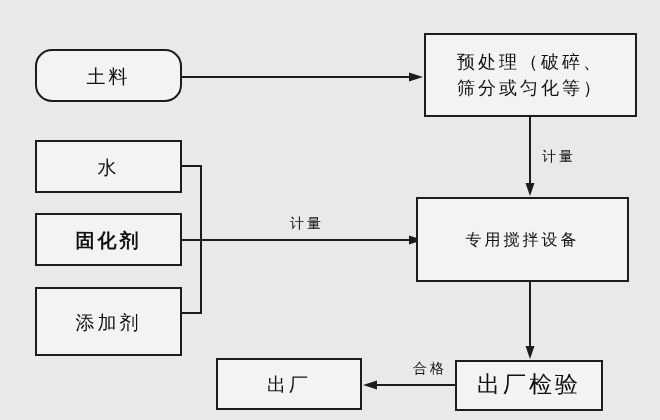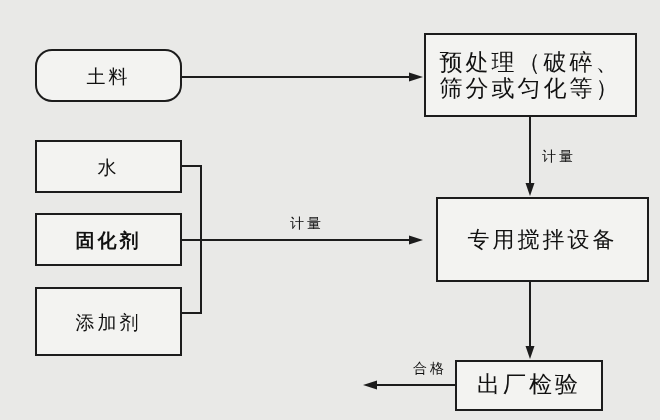"预处理（破碎、" .node-pretreat { font-size: 23px -> 18px }
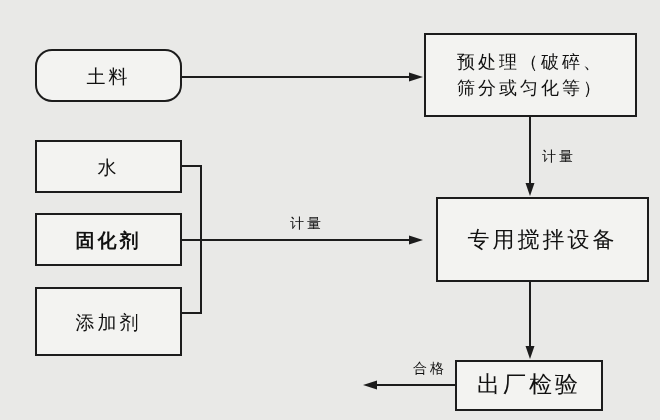"专用搅拌设备" .node-mixer { font-size: 22px -> 16px; left: 436px -> 416px }
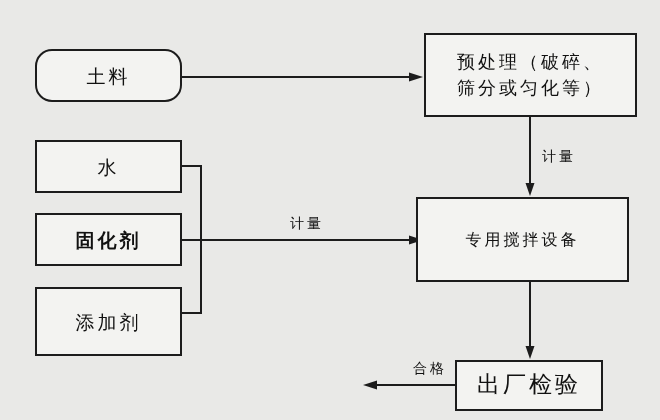"出厂" div.node { html: none -> <div> <span>出厂</span> </div> }
